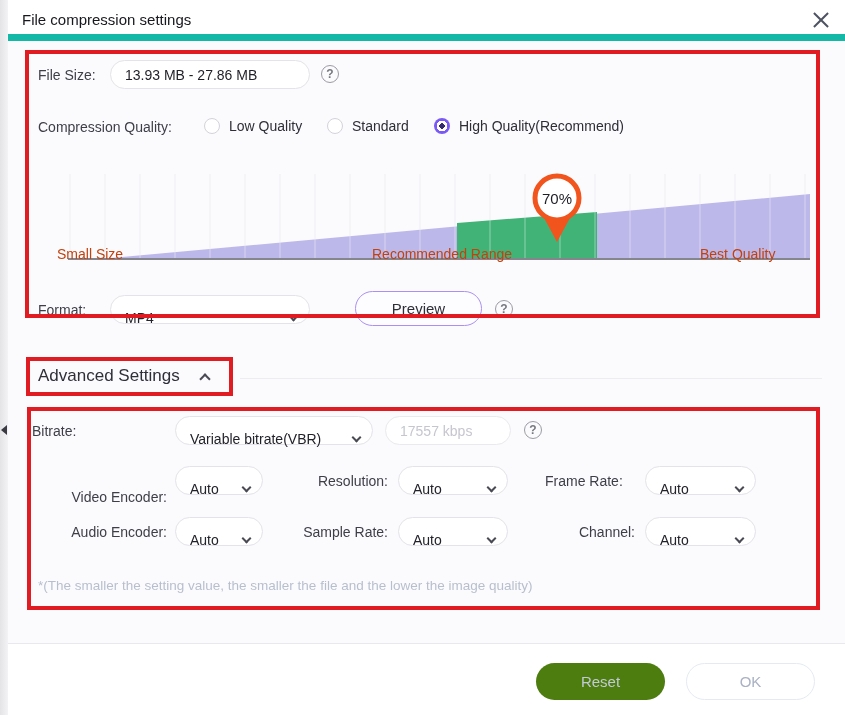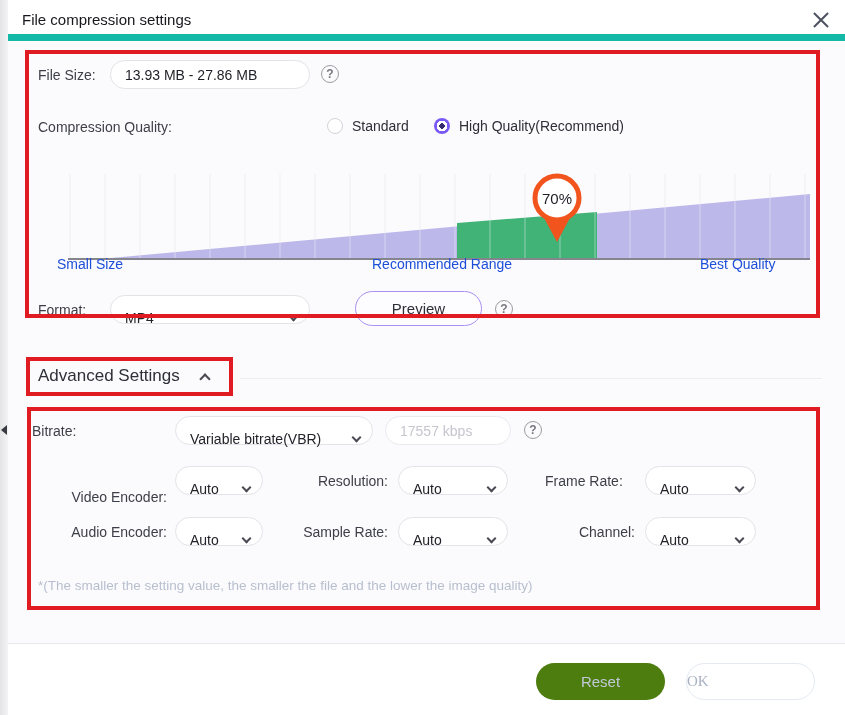"Low Quality" div.radio-opt { html: none -> <div> <span></span> <span>Low Quality</span> </div> }
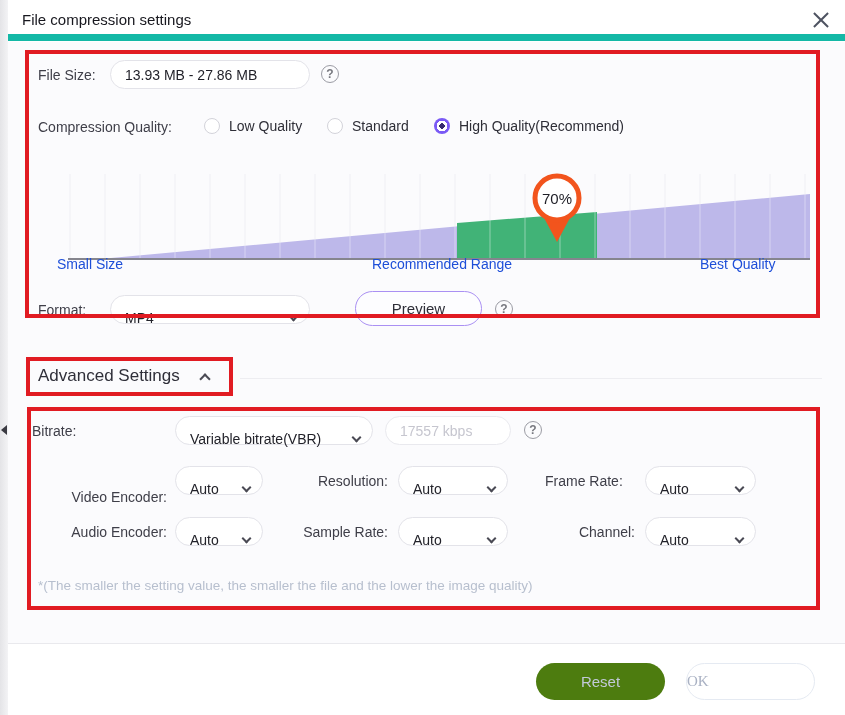"Small Size" .sl-lbl { color: #1d4ed8 -> #c2410c; top: 256px -> 246px }
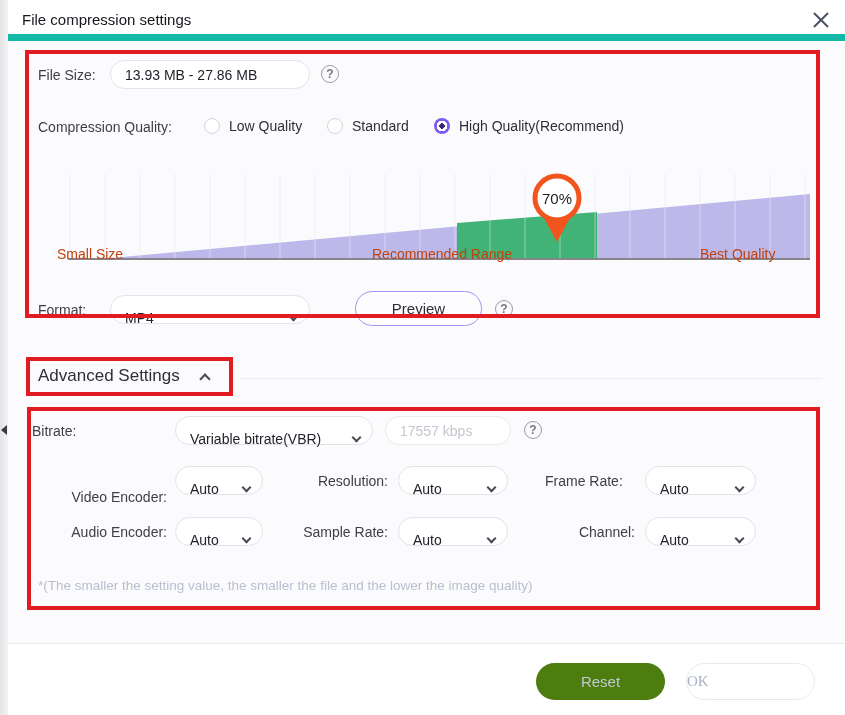"OK" .btn-ok { font-family: Liberation Serif, serif -> Liberation Sans, sans-serif; justify-content: none -> center }
